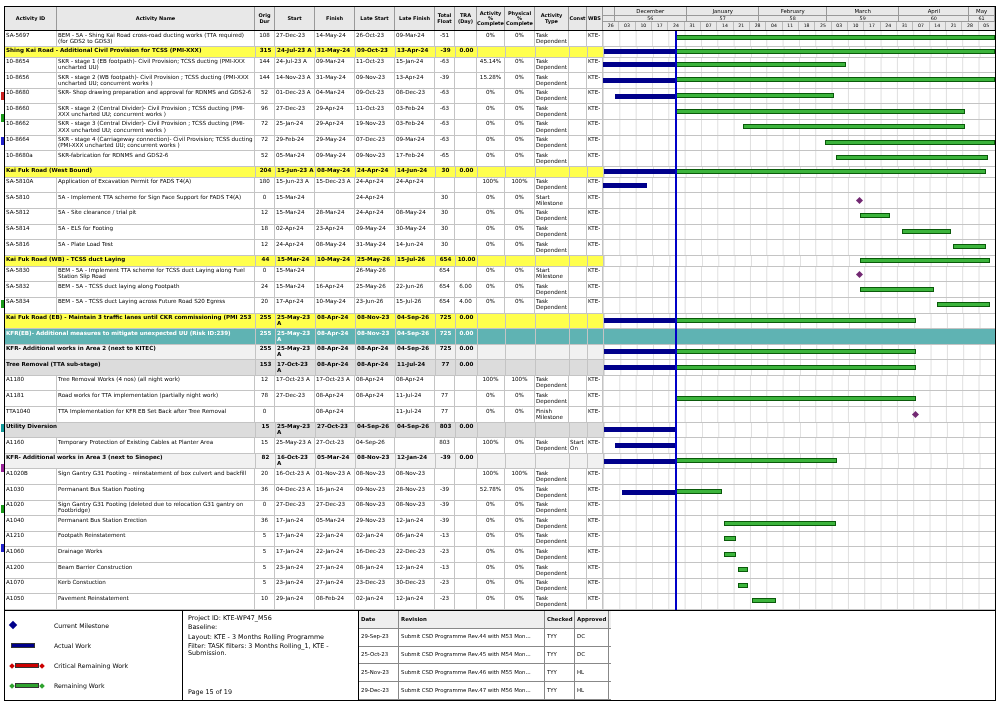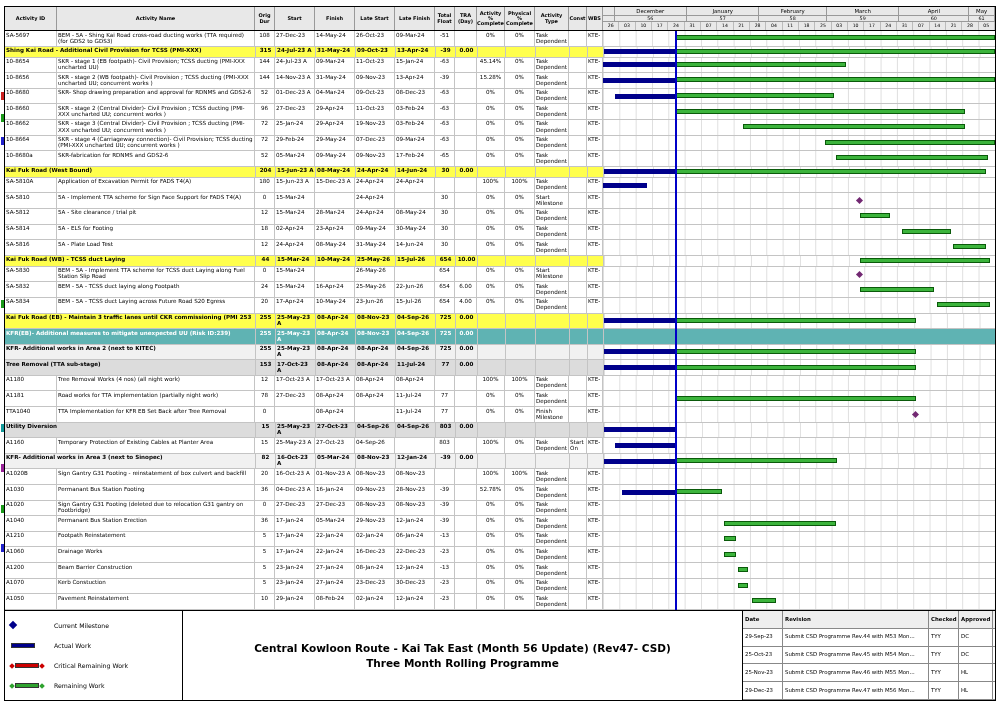"Project ID: KTE-WP47_M56" div.projinfo { html: none -> <div> <div> <div>Project ID: KTE-WP47_M56</div> <div>Baseline:</div> <div>Layout: KTE - 3 Months Rolling Programme</div> <div>Filter: TASK filters: 3 Months Rolling_1, KTE - Submission.</div> </div> <div>Page 15 of 19</div> </div> }
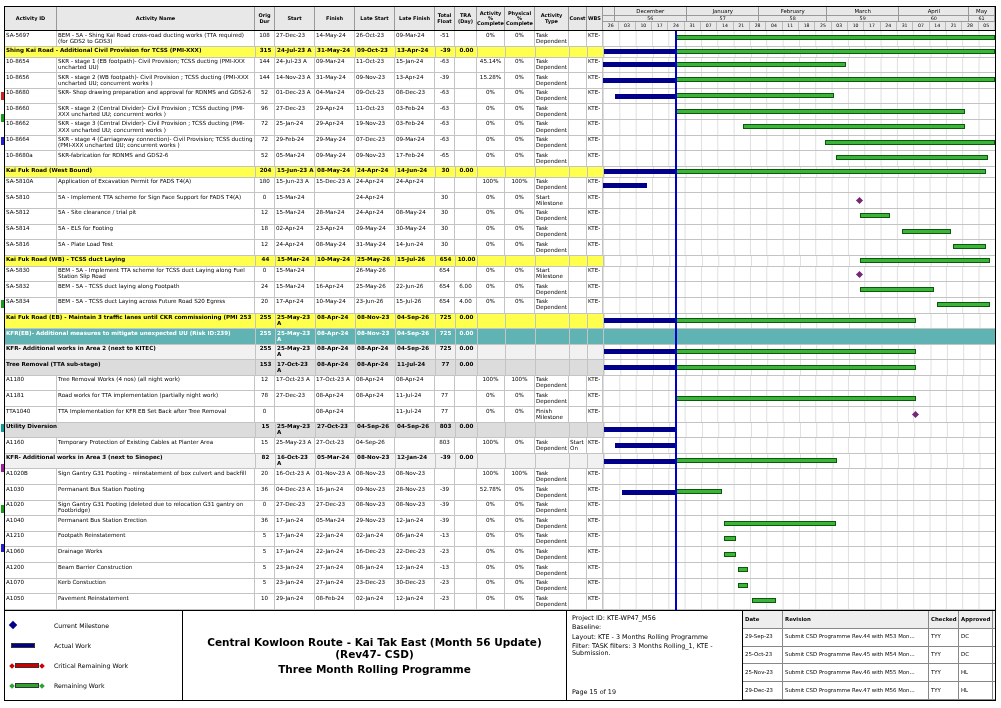"Central Kowloon Route - Kai" div.titlebox { html: <div> <div>Central Kowloon Route - Kai Tak East (Month 56 Update) (Rev47- CSD)</div> <div>Three Month Rolling Programme</div> </div> -> none }
